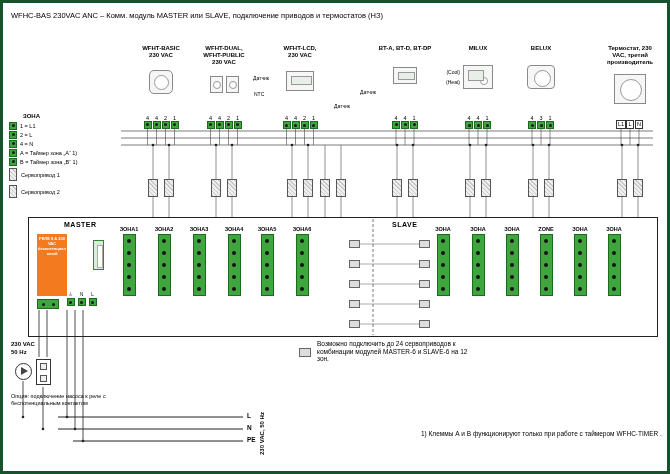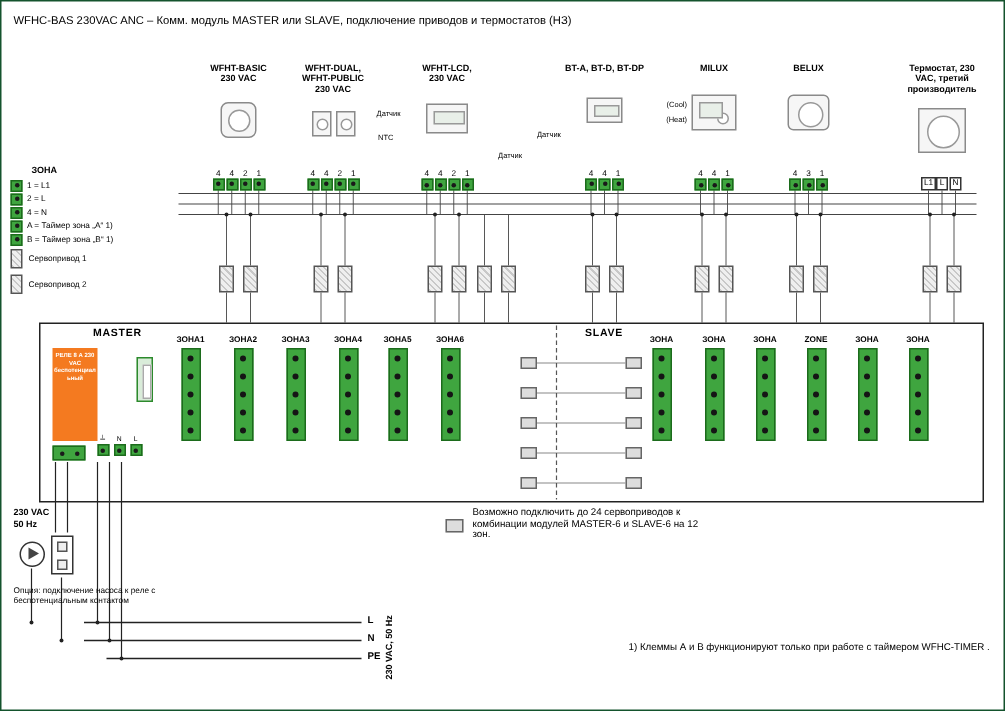"WFHC-BAS 230VAC ANC – Комм." .page { border: 1px solid #14532d -> 3px solid #14532d }
